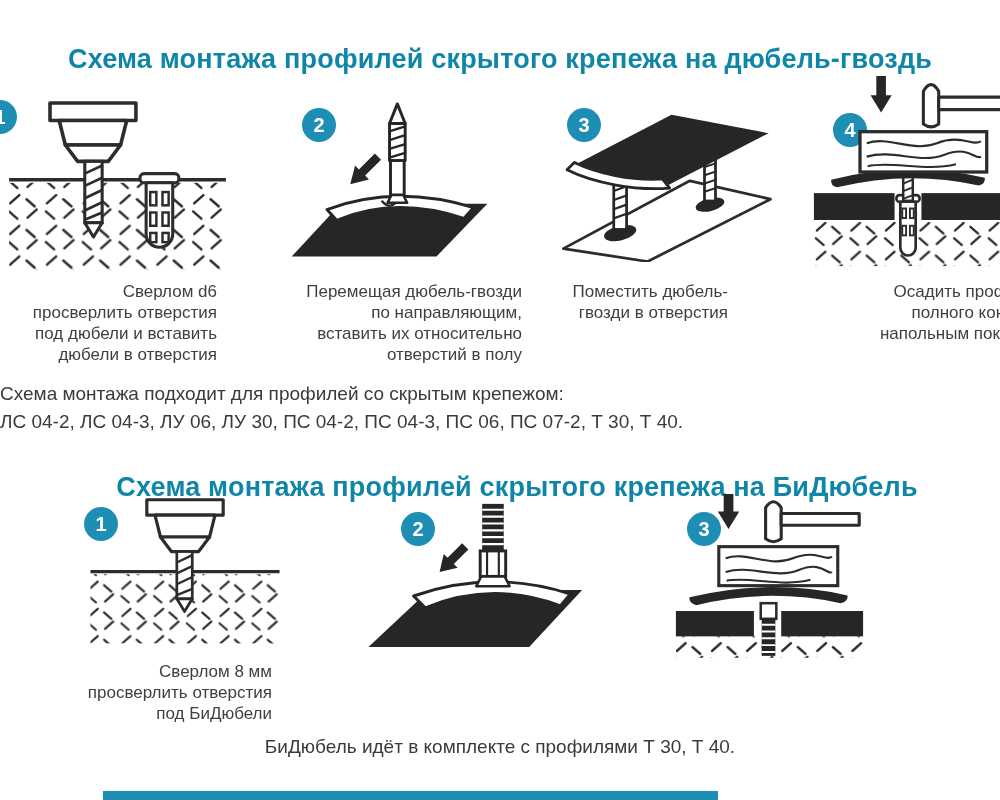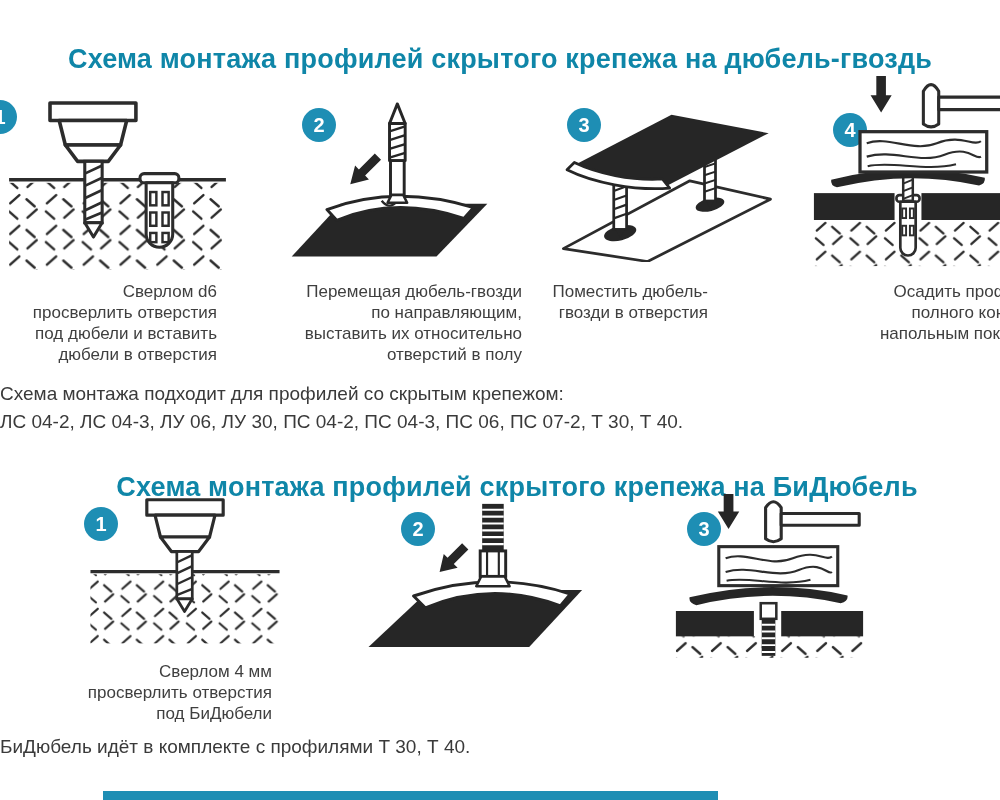"Перемещая дюбель-гвозди" div.caption { text: выставить -> вставить }
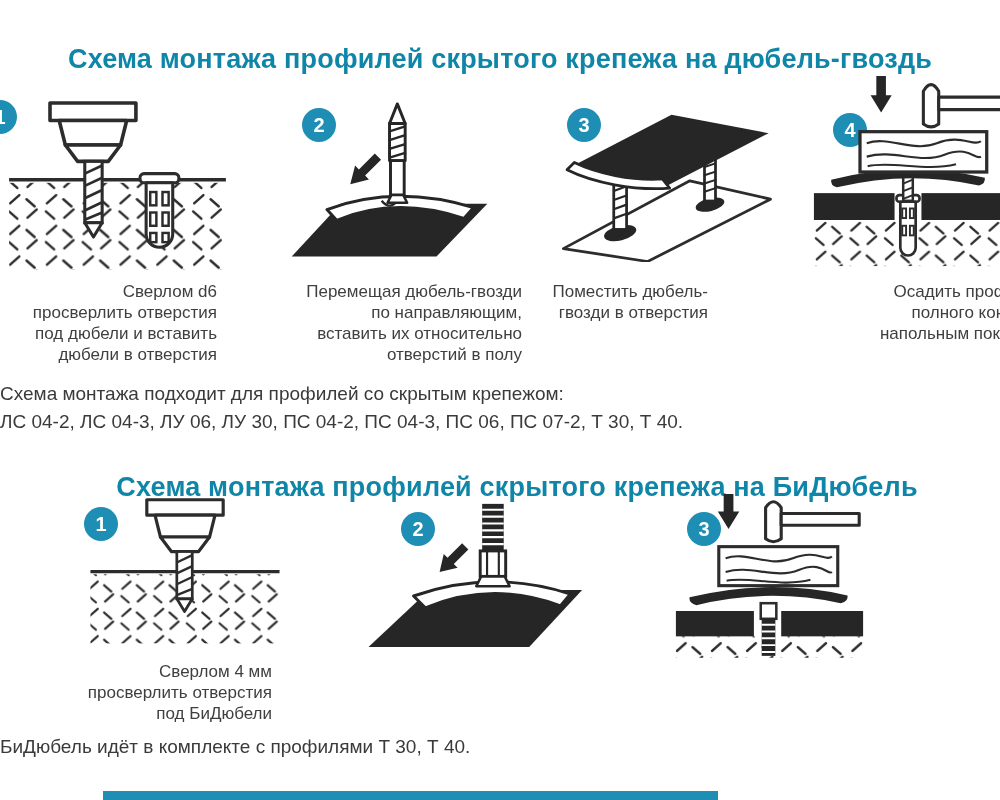"Поместить дюбель-" .c-s1-3 { left: 508px -> 528px }
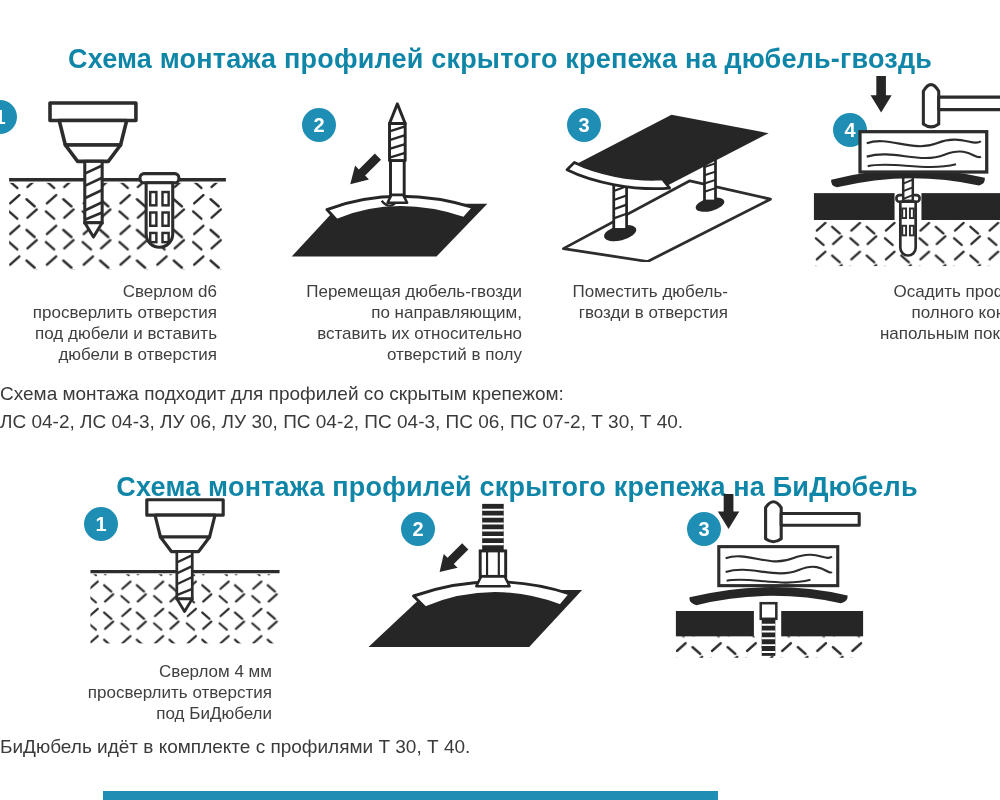"Сверлом 4 мм" div.caption { text: 4 -> 8 }
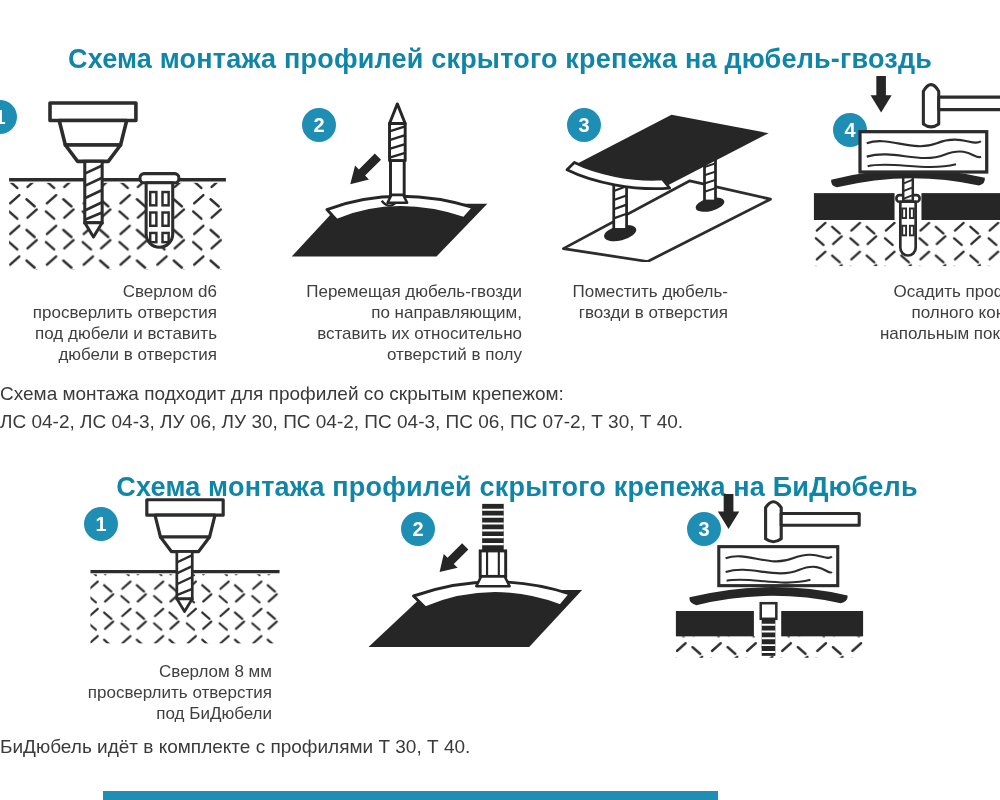"БиДюбель идёт в комплекте с" .footer-line { text-align: left -> center }
